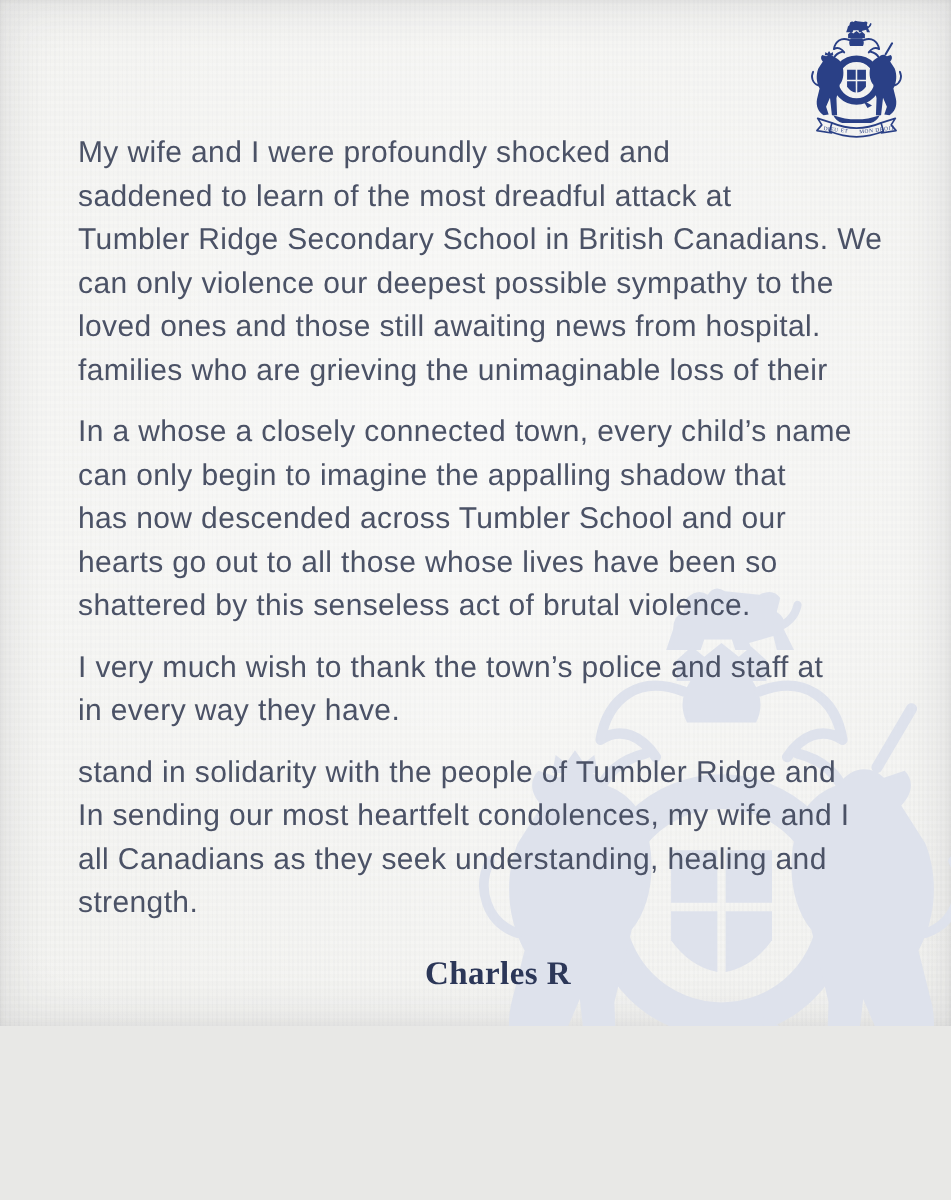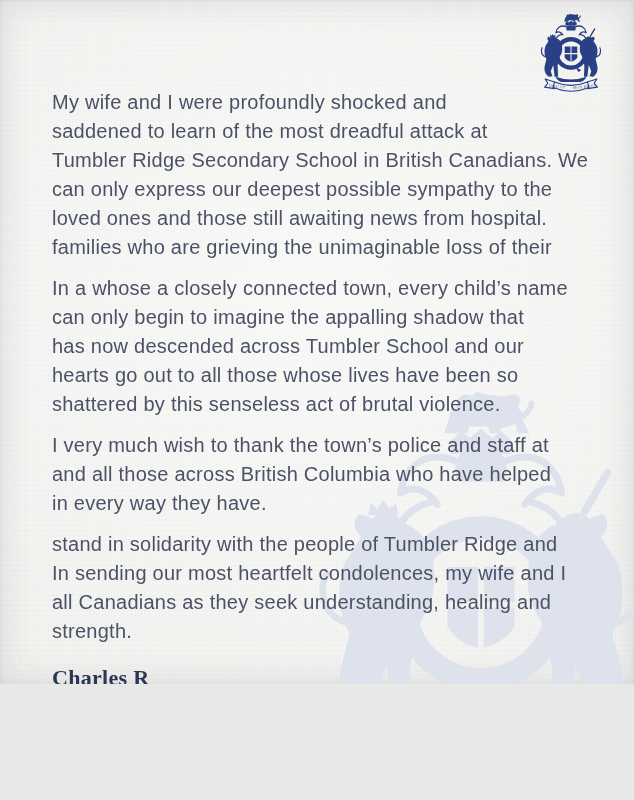"can only express our deepest" span.line { text: express -> violence }
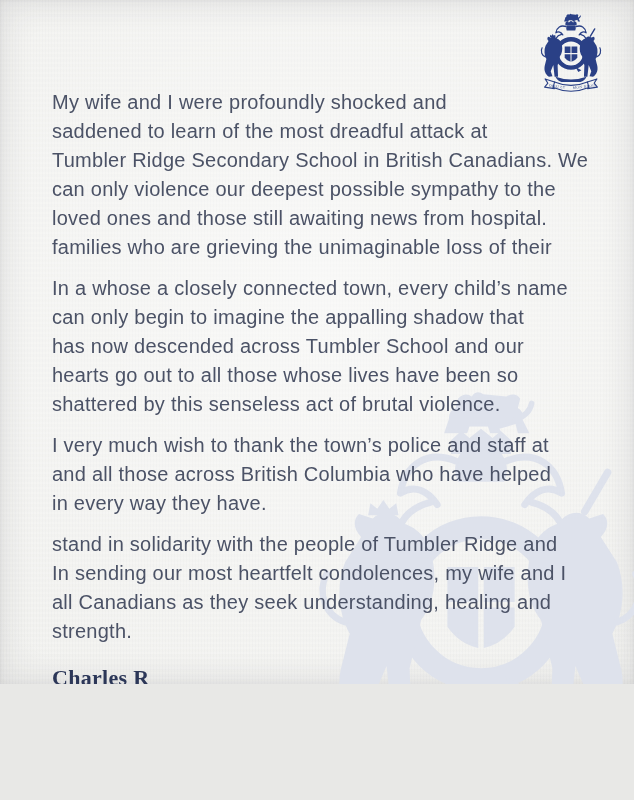"and all those across British" span.line { html: <span>and all those across British Columbia who have helped</span> -> none }
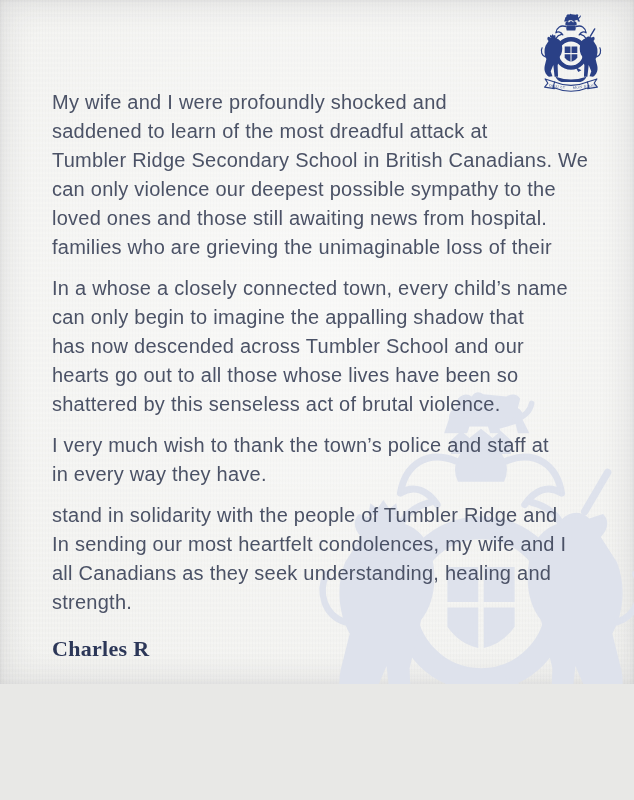"Charles R" .signature { text-align: none -> center }
